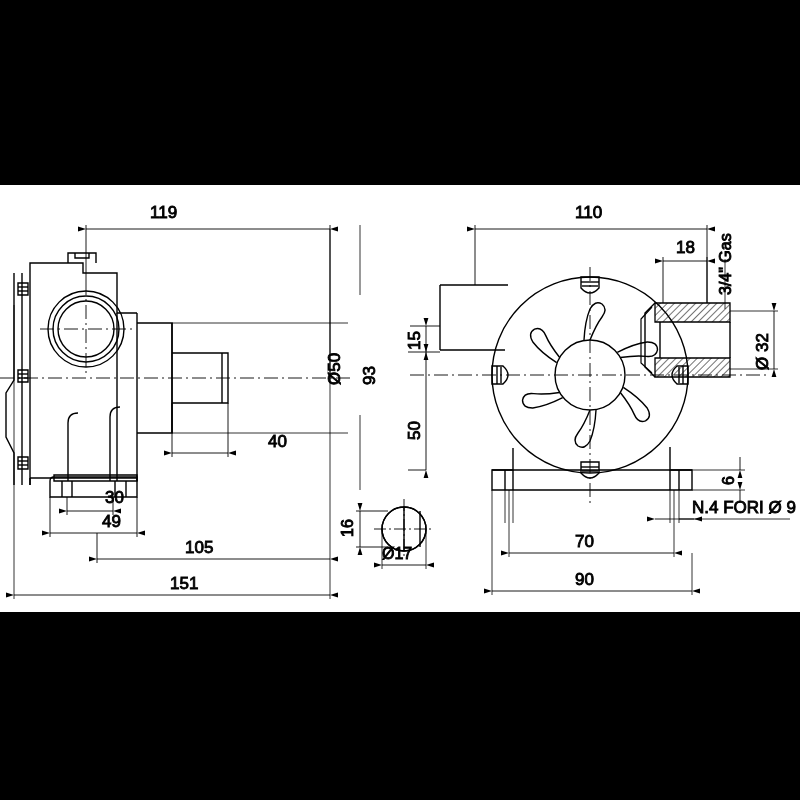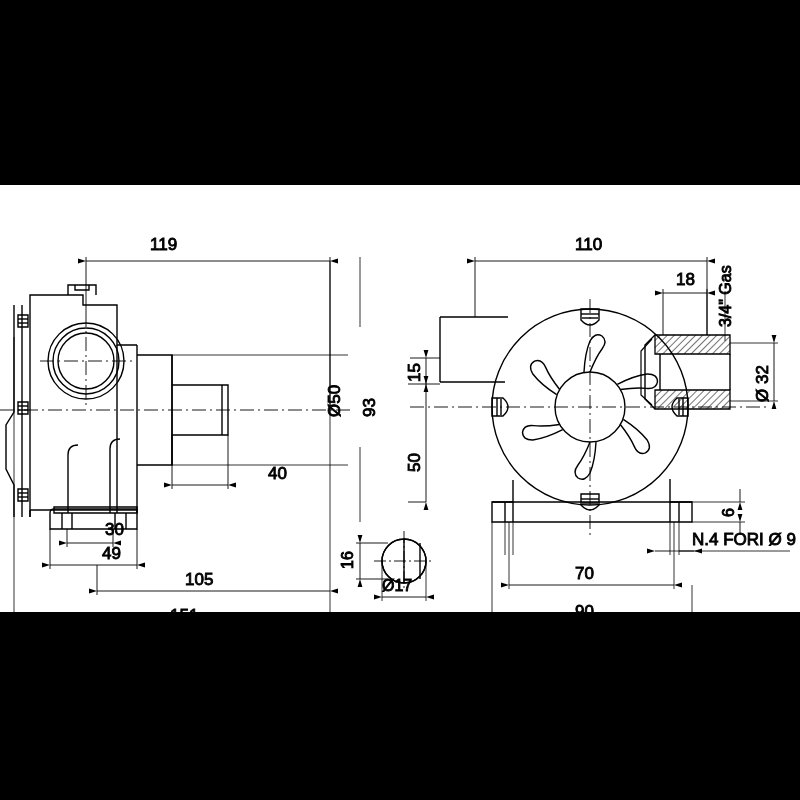"119" #canvas-wrap { margin-top: 32px -> none }
